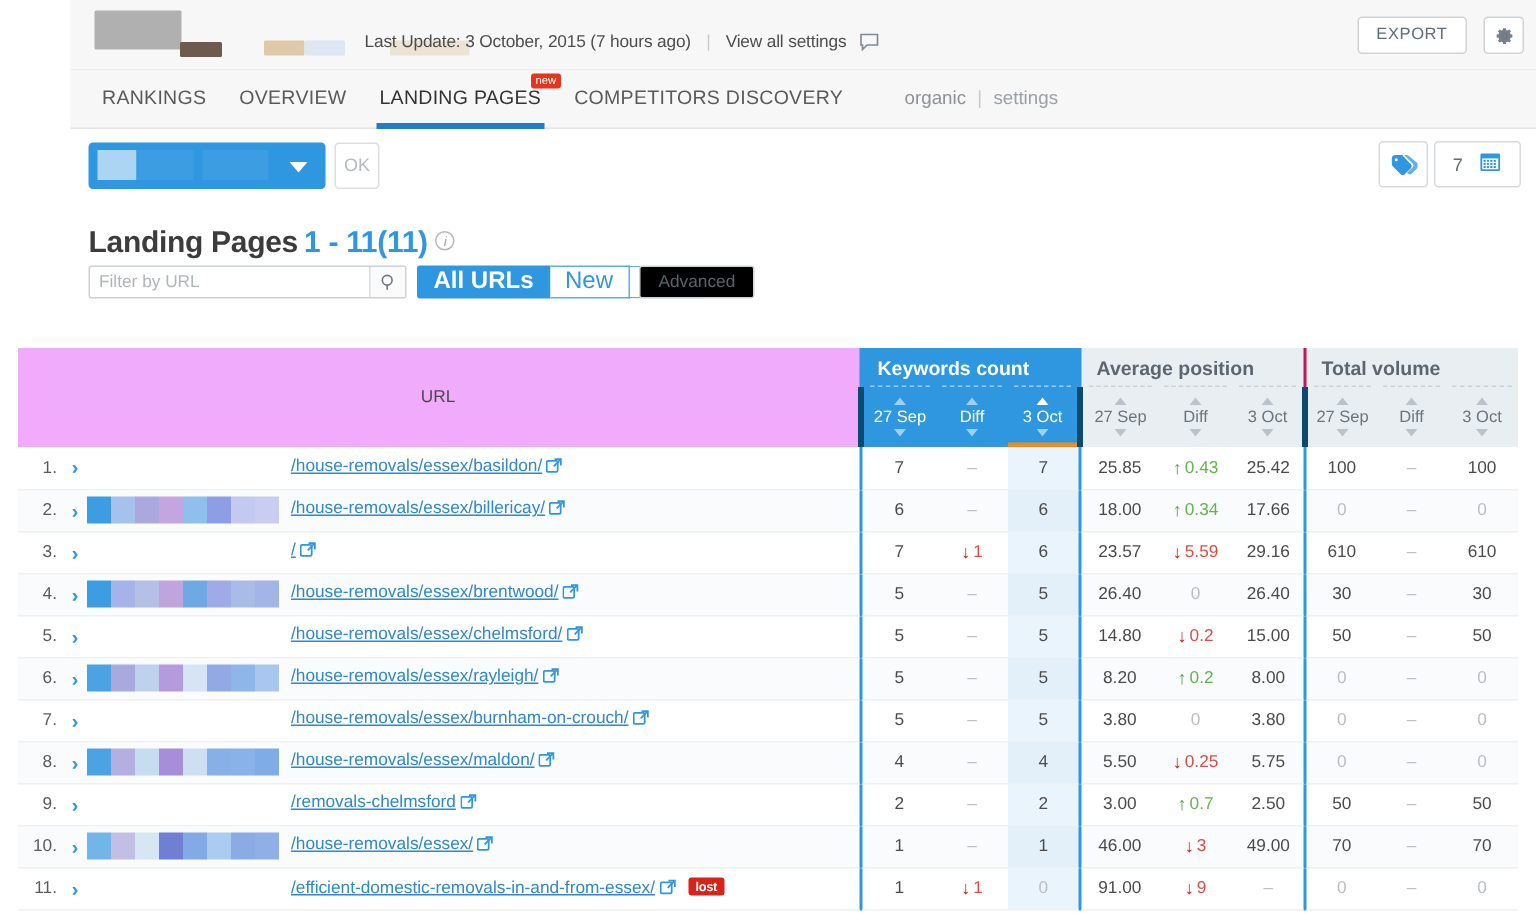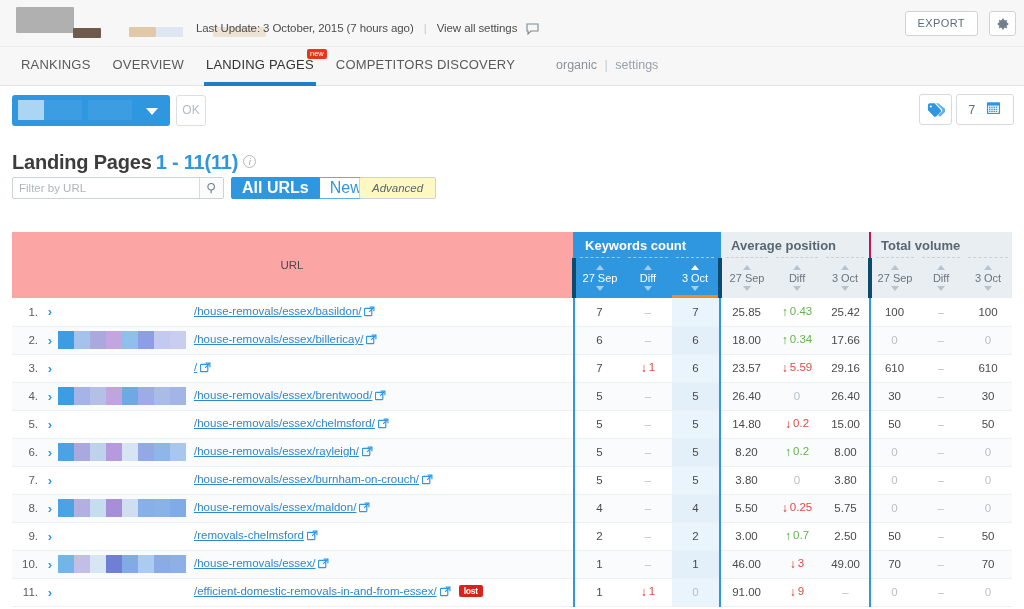"Last Update: 3 October, 2015" .page { padding-left: none -> 47px }
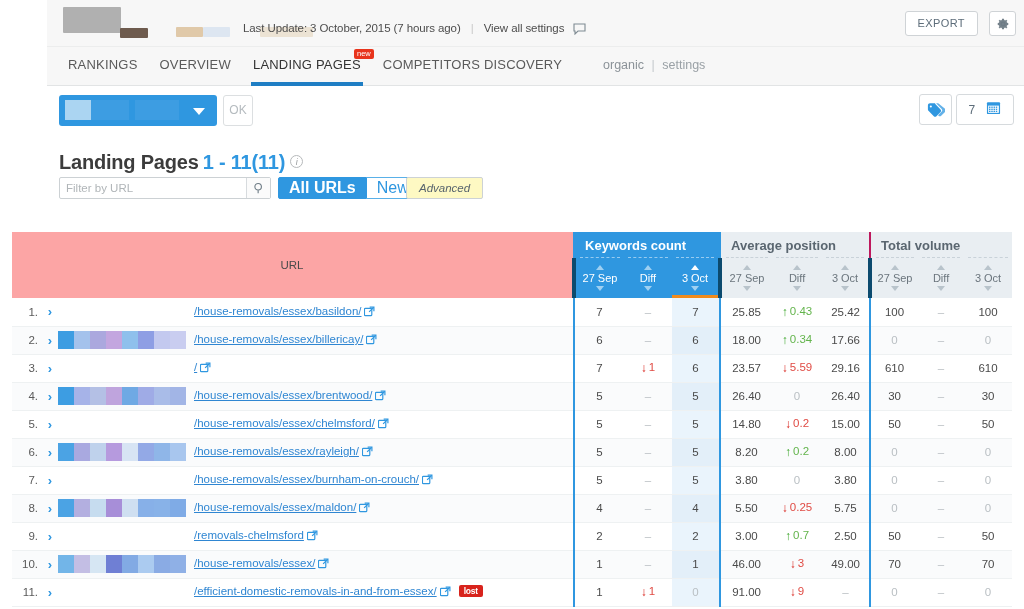"Advanced" .advbtn { background: #fef9c3 -> #000000; font-style: italic -> none; left: 359px -> 379px }
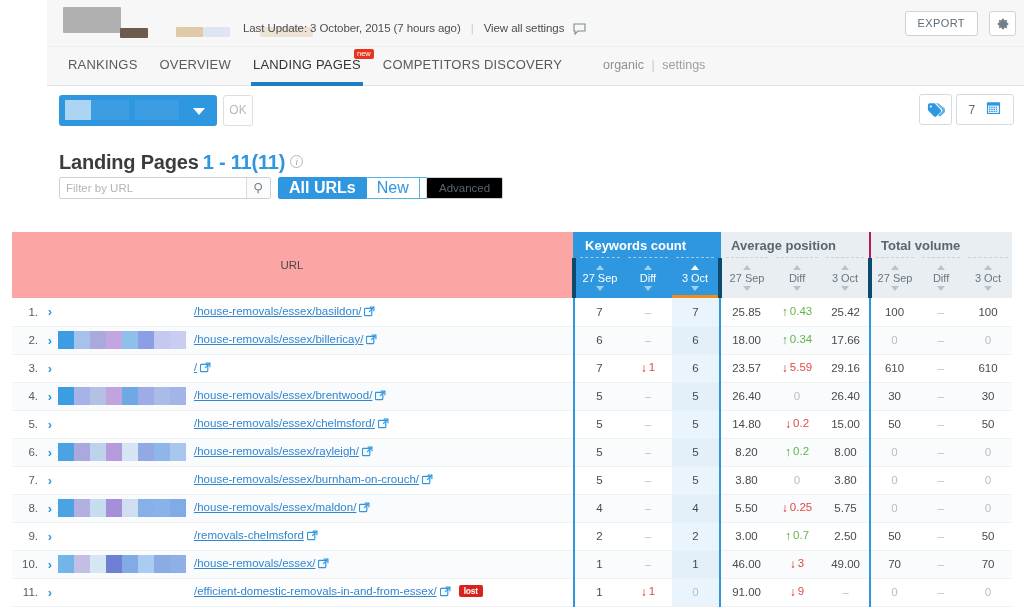"URL" .g-url { background: #fca5a5 -> #f0abfc }
